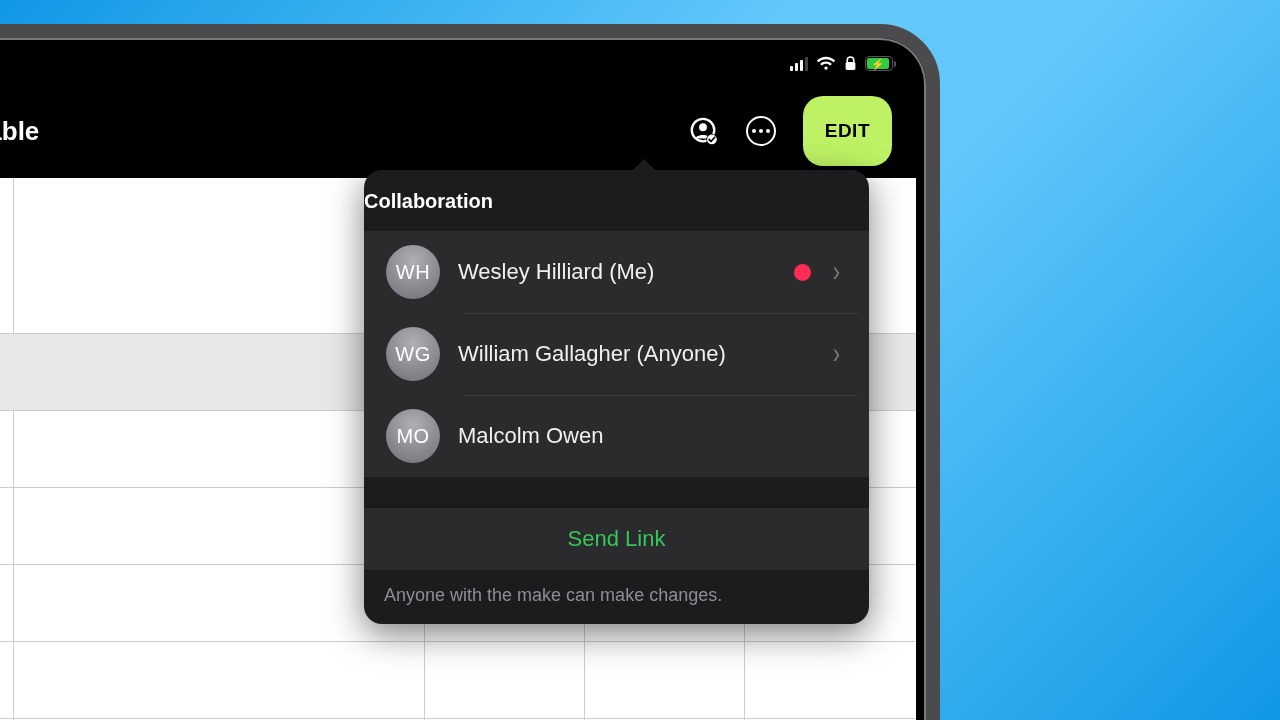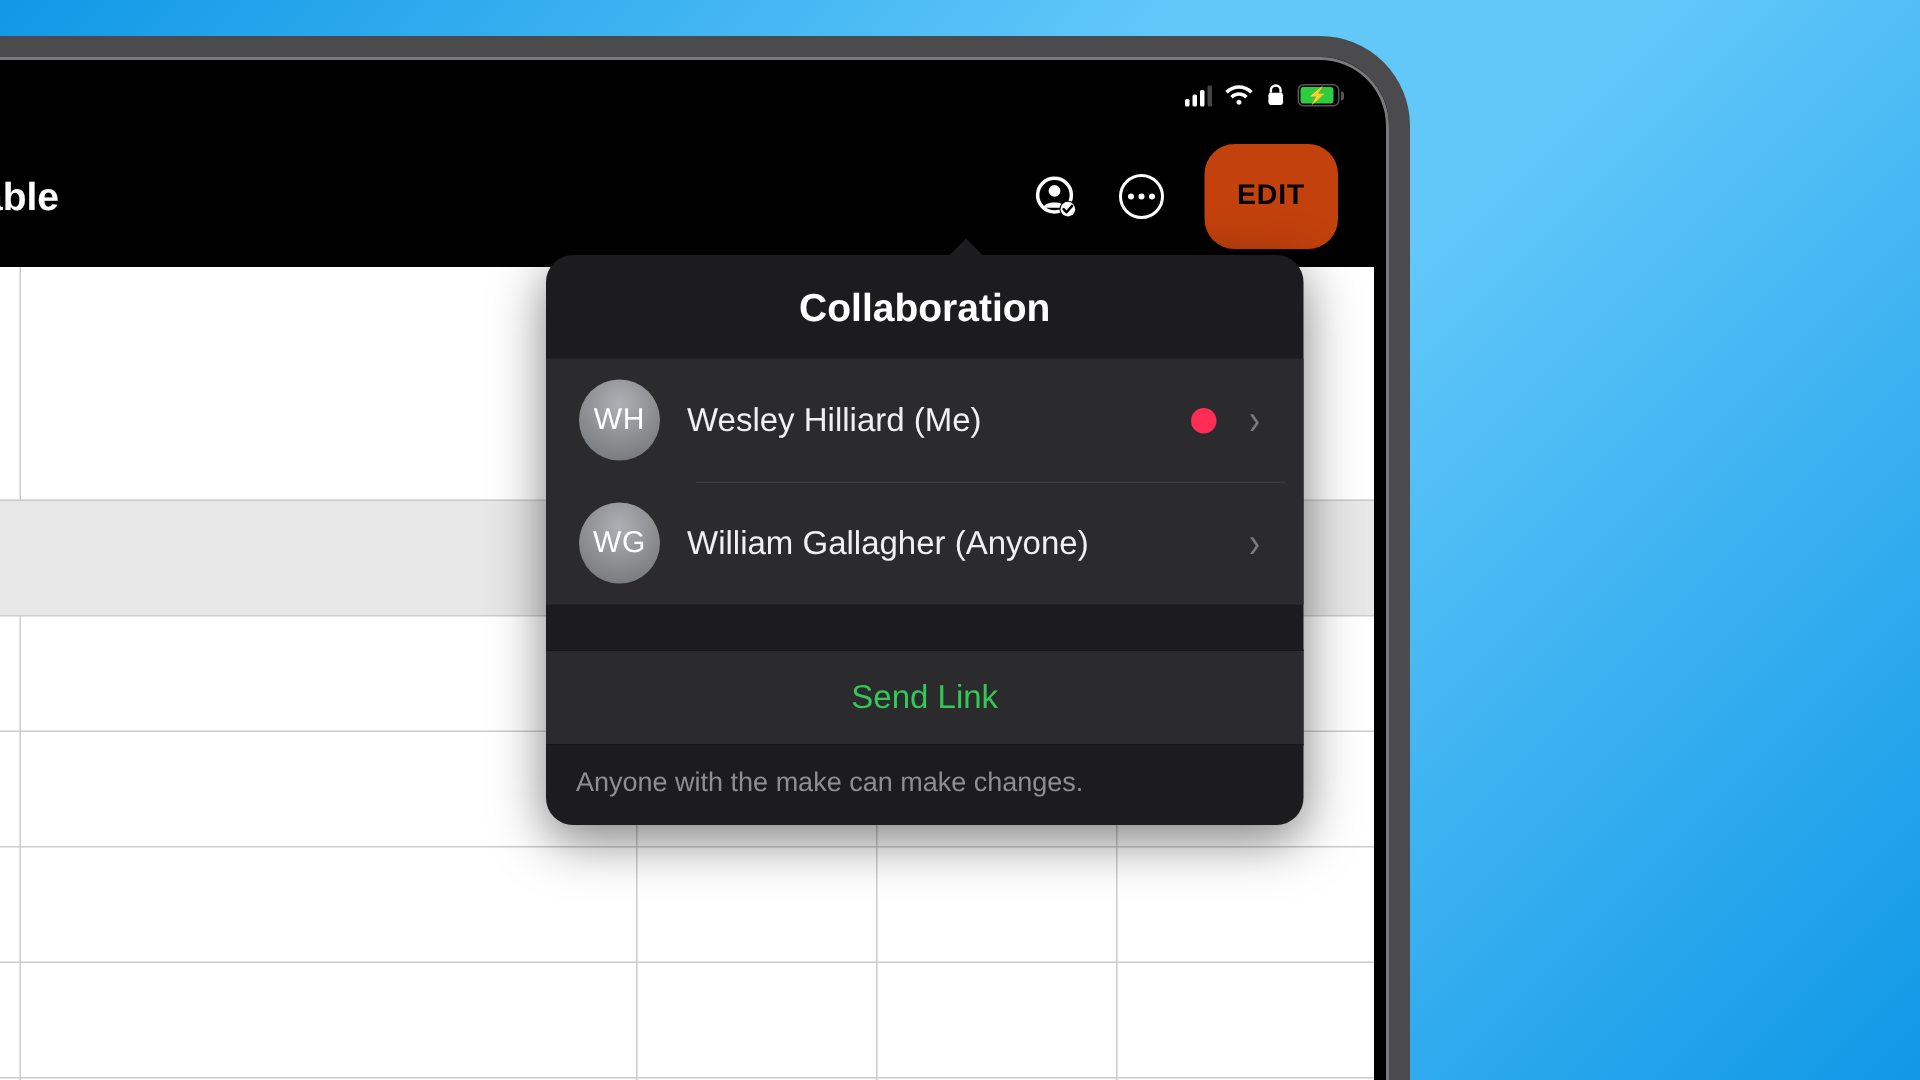"EDIT" .edit-btn { background: #c2410c -> #bef264 }
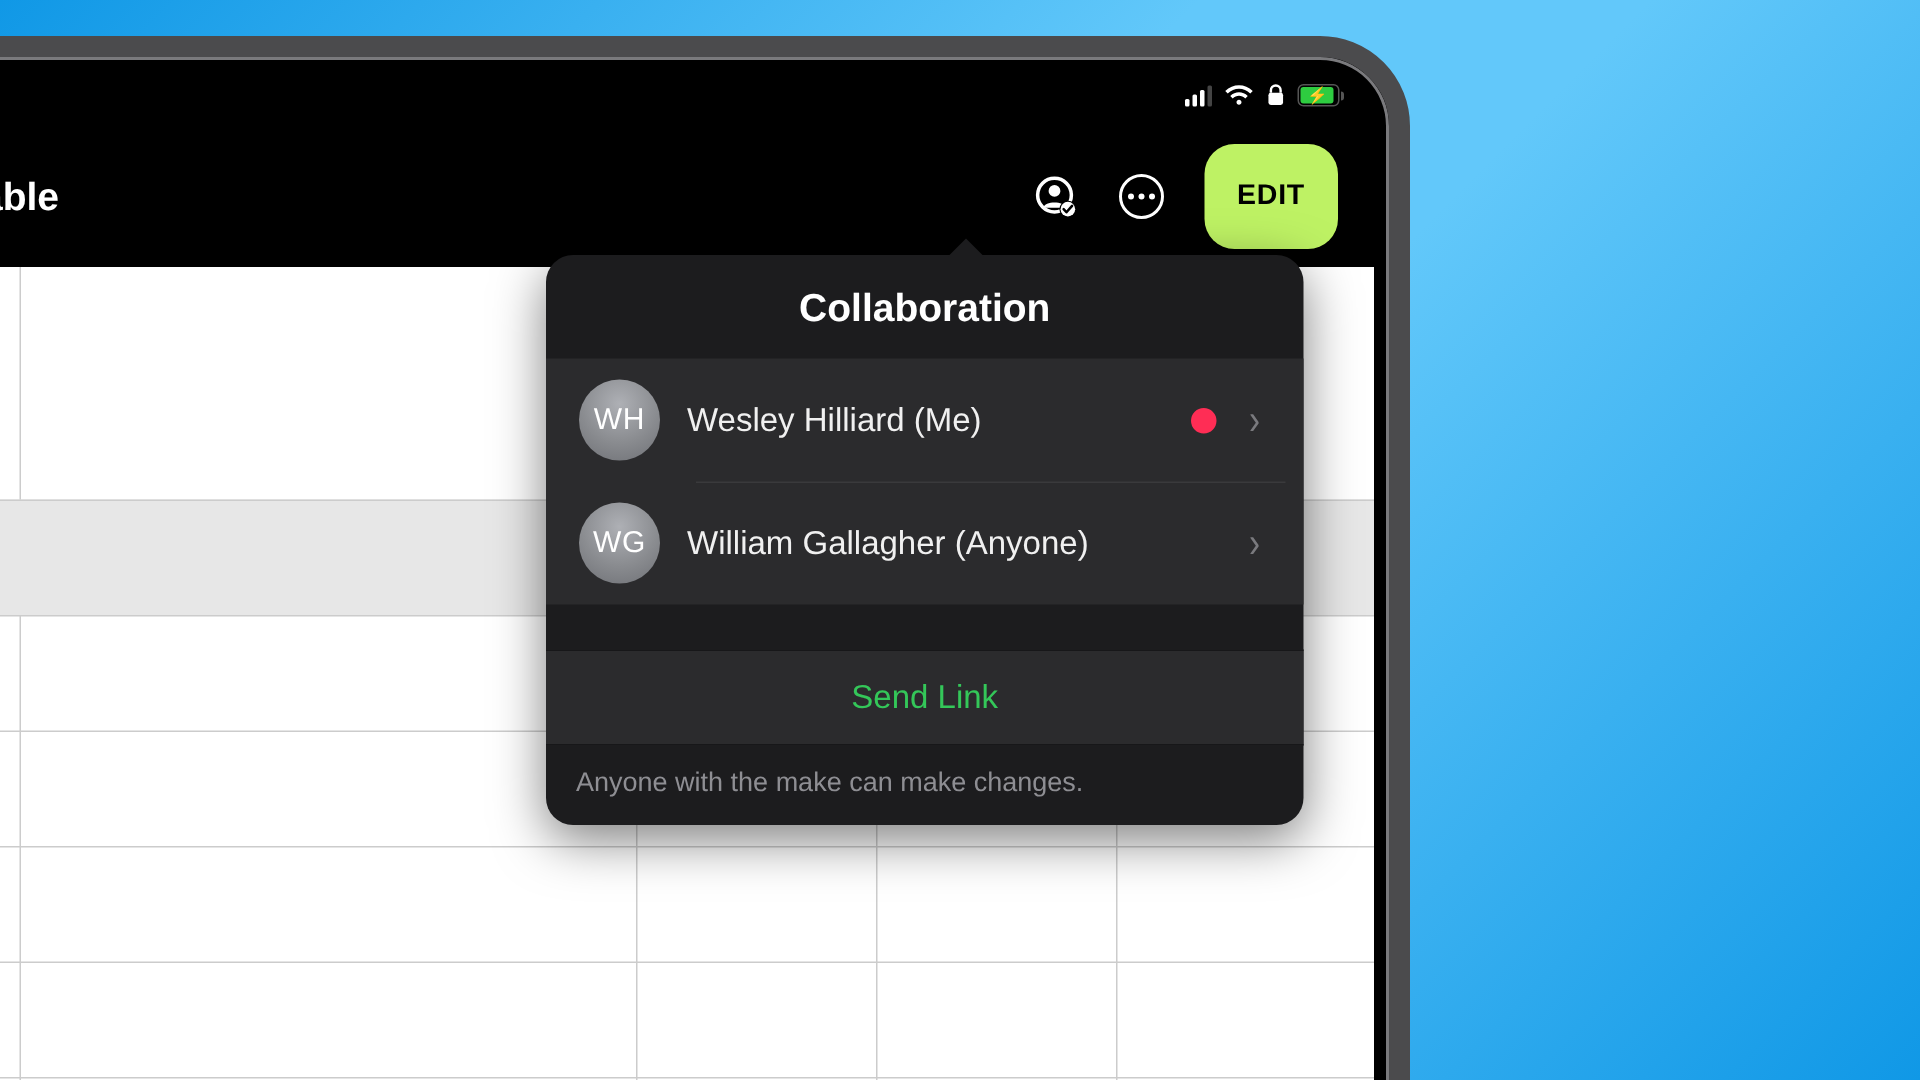"Collaboration" .pop-title { font-size: 26px -> 20px; text-align: center -> left }
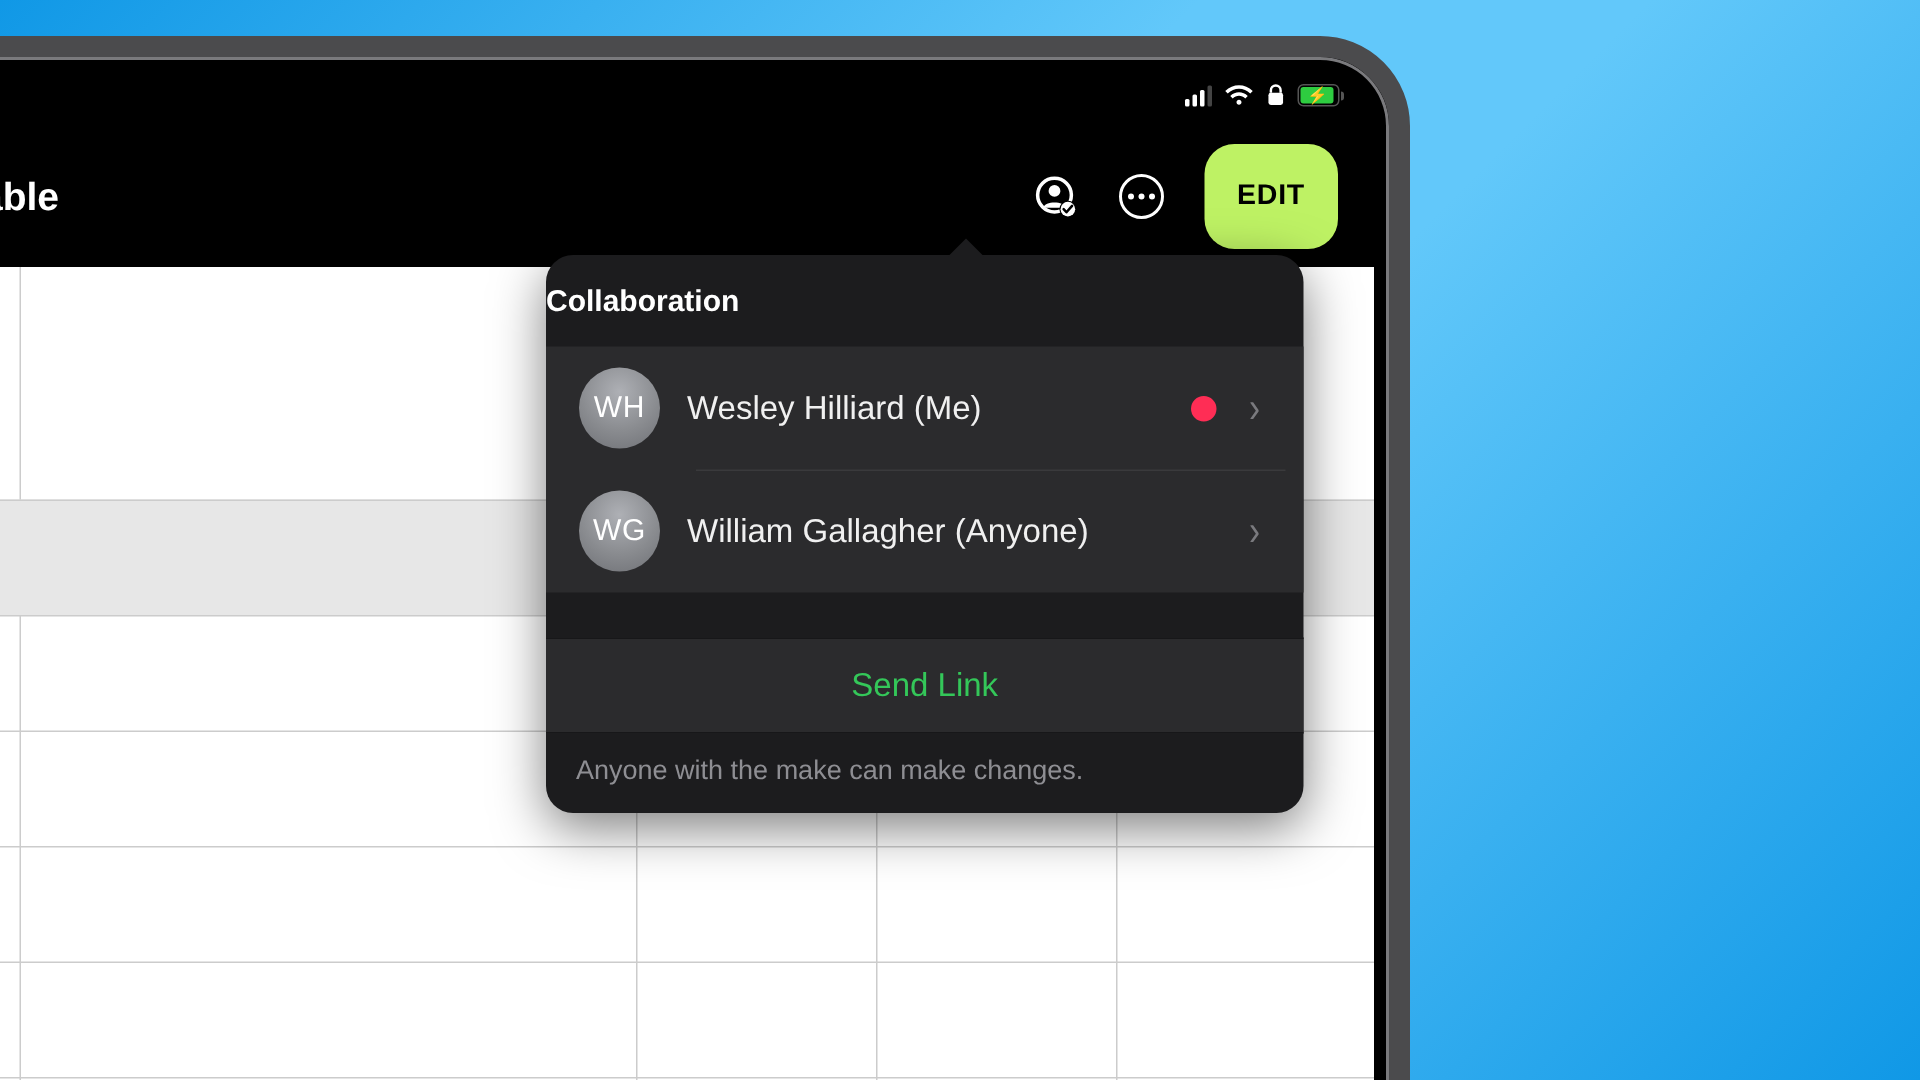"MO" div.prow { html: none -> <div> <div>MO</div> <div>Malcolm Owen</div> </div> }
